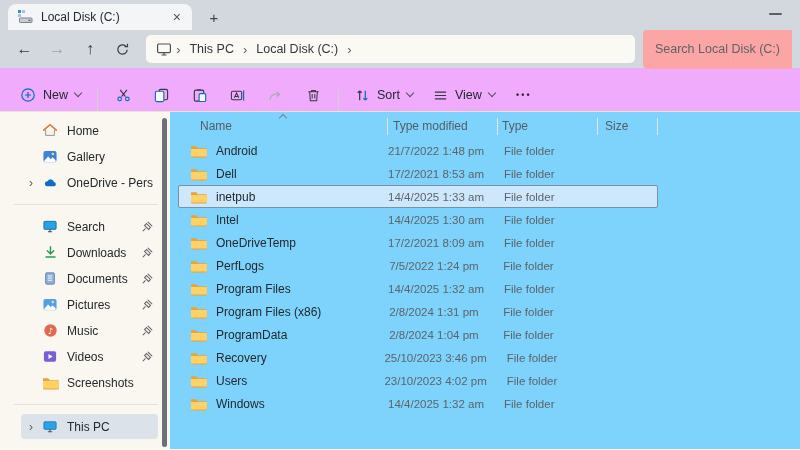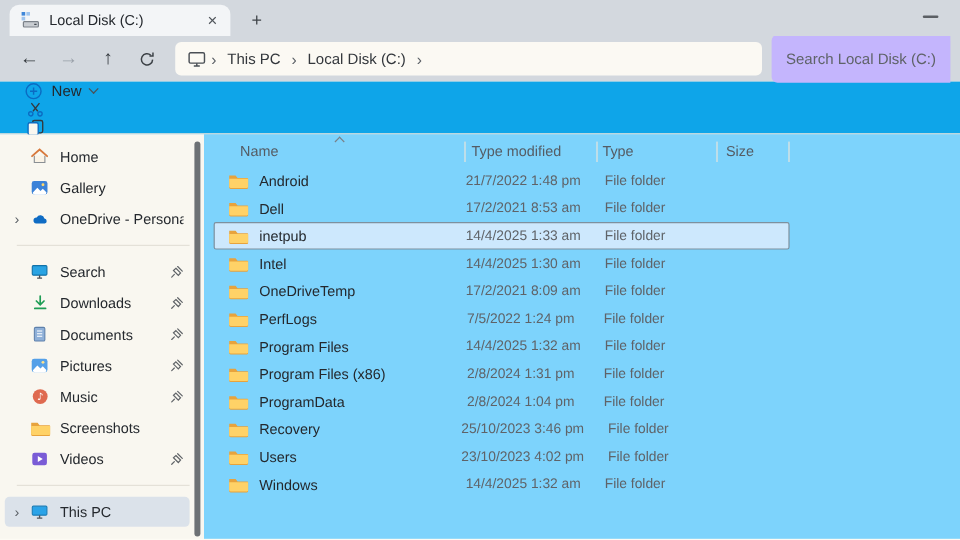"Search Local Disk (C:)" .searchbox { background: #c4b5fd -> #fca5a5 }
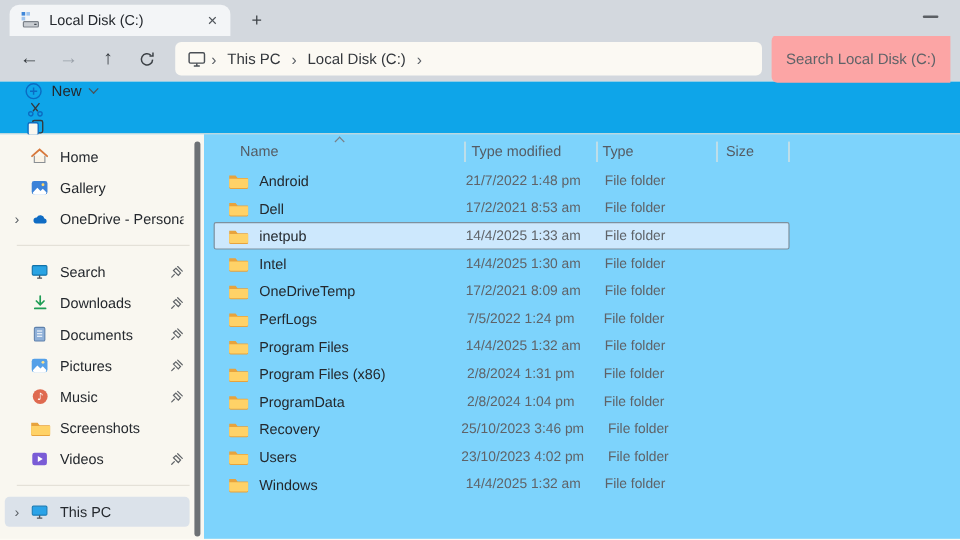"New" .toolbar { align-items: flex-start -> flex-end; background: #0ea5e9 -> #f0abfc; flex-direction: column -> none }
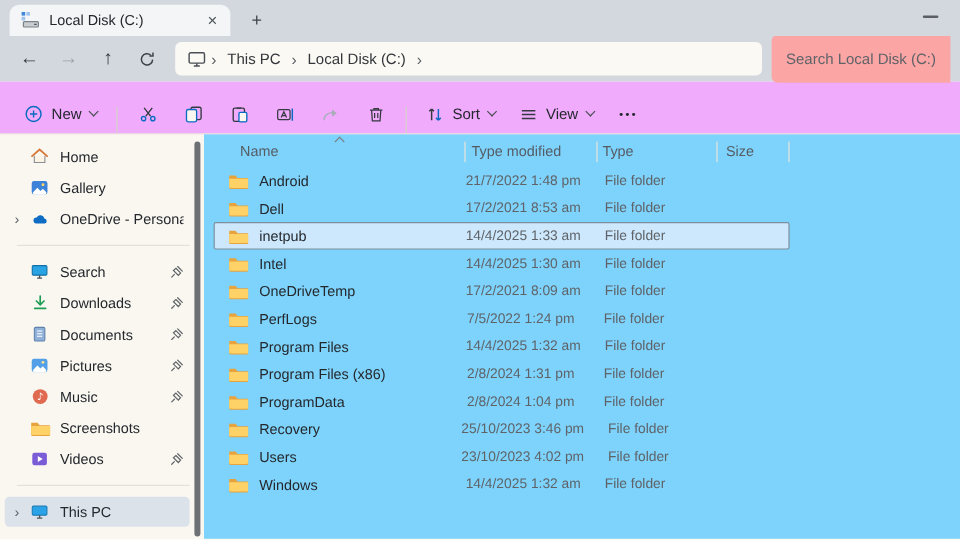"Home" .side-item { margin: 0 12px 1px 4px -> 0 12px 1px 21px }
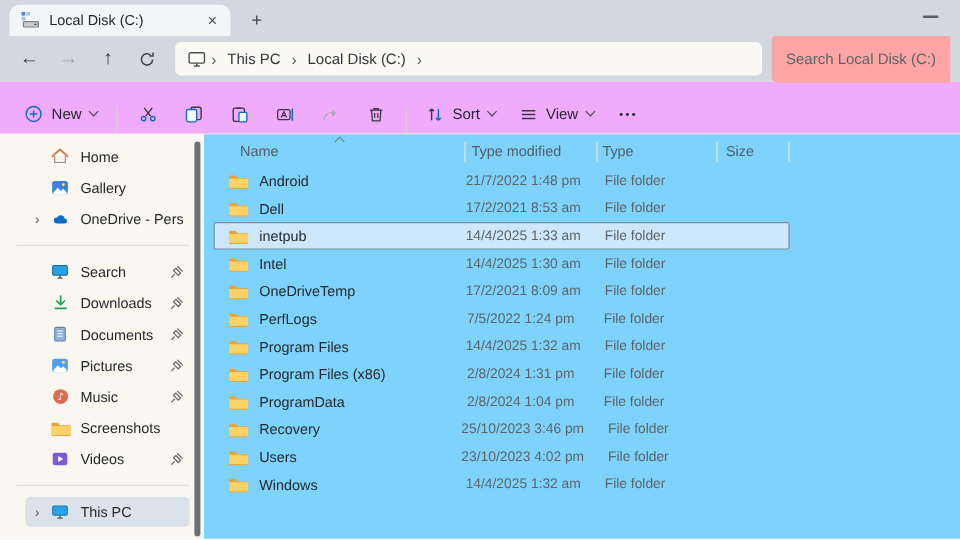"Screenshots" div.side-item { order: before "Videos" -> after "Videos" }
